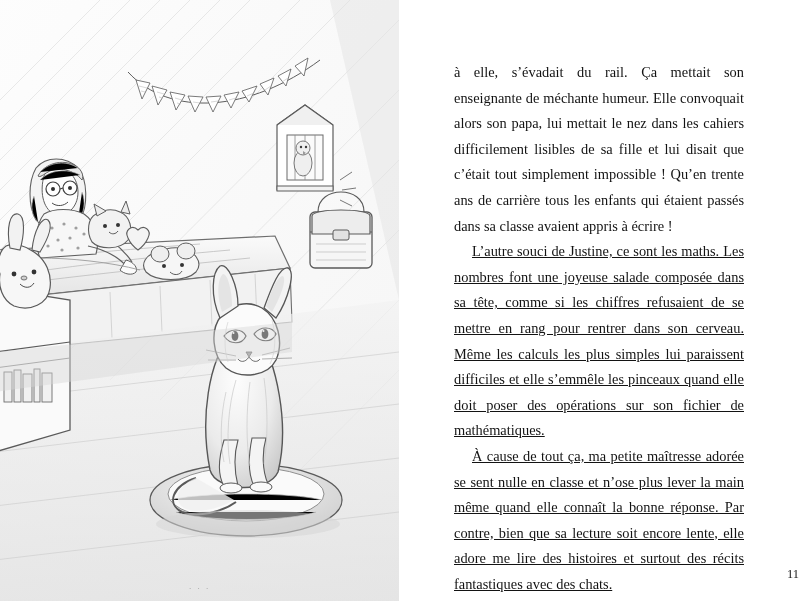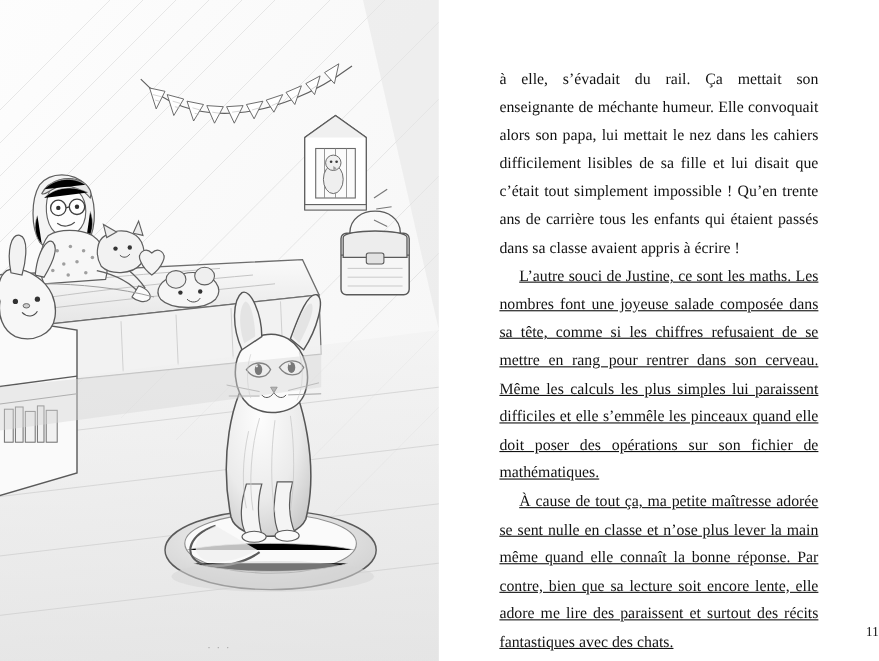"À cause de tout ça," p.indent { text: paraissent -> histoires }
